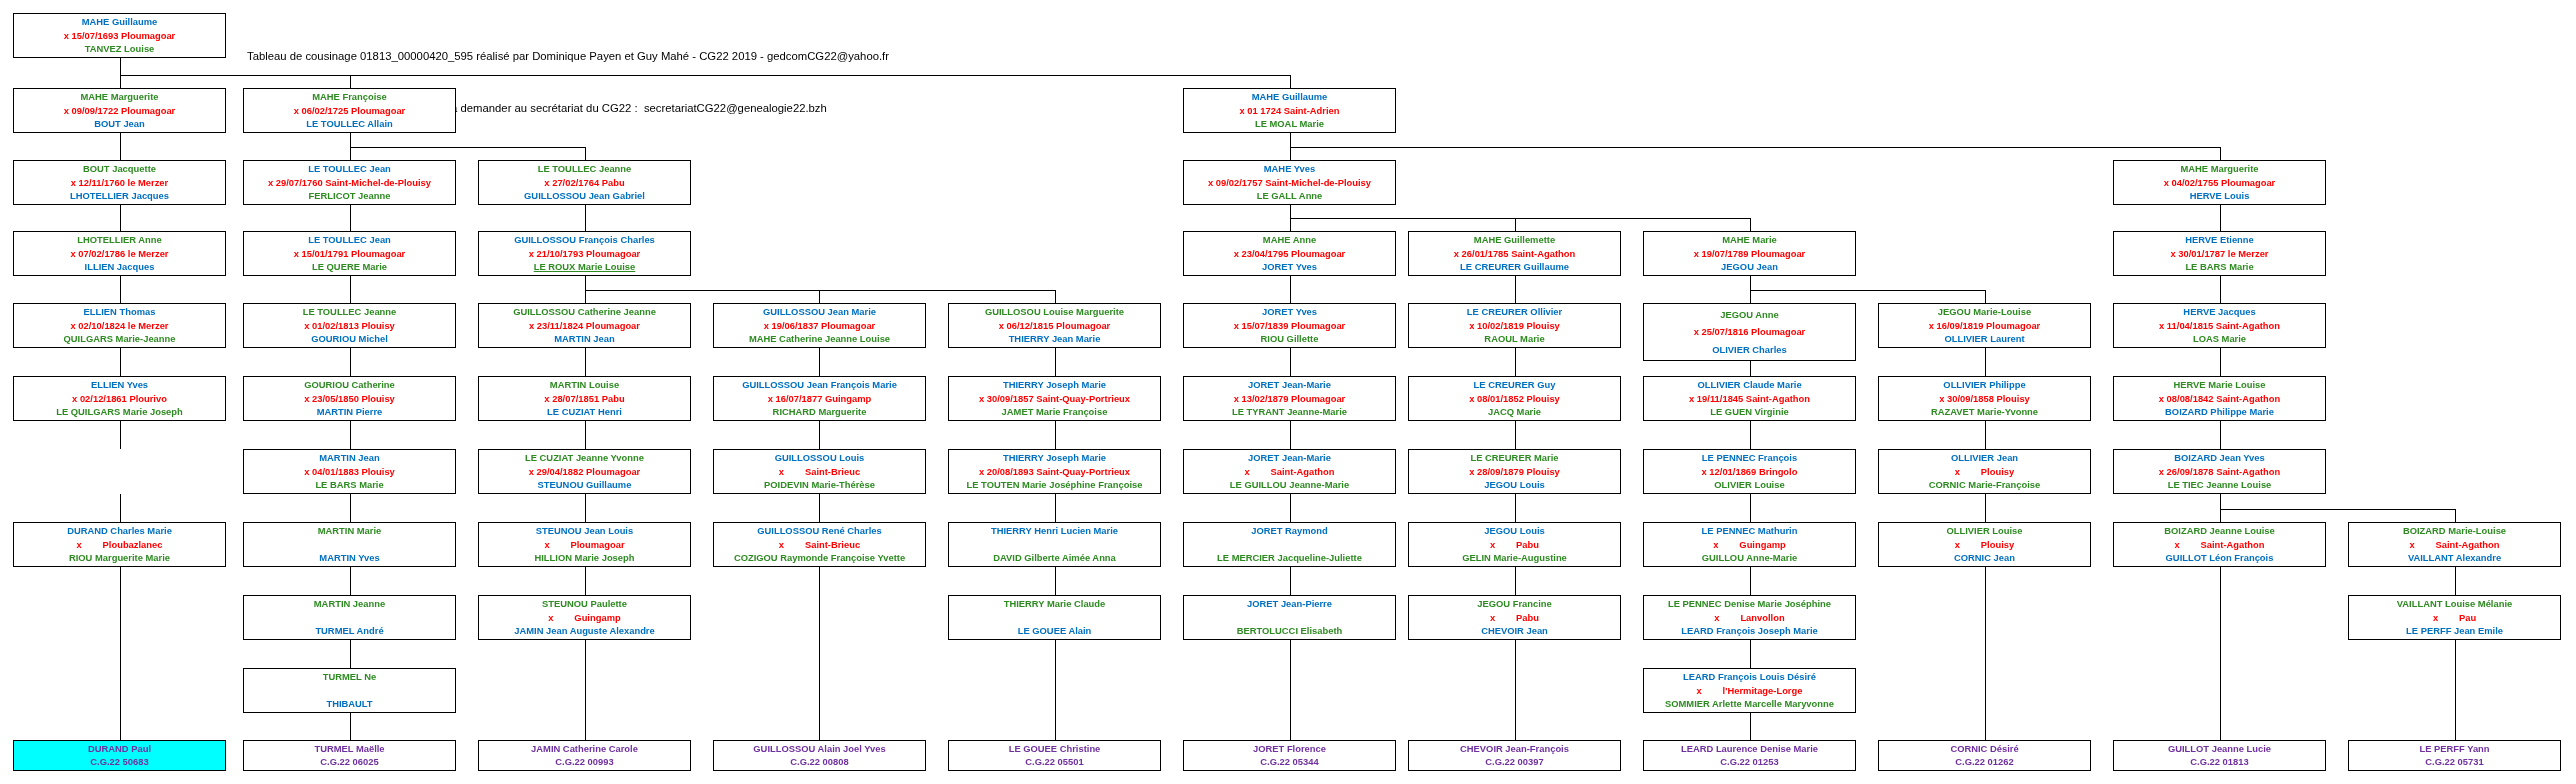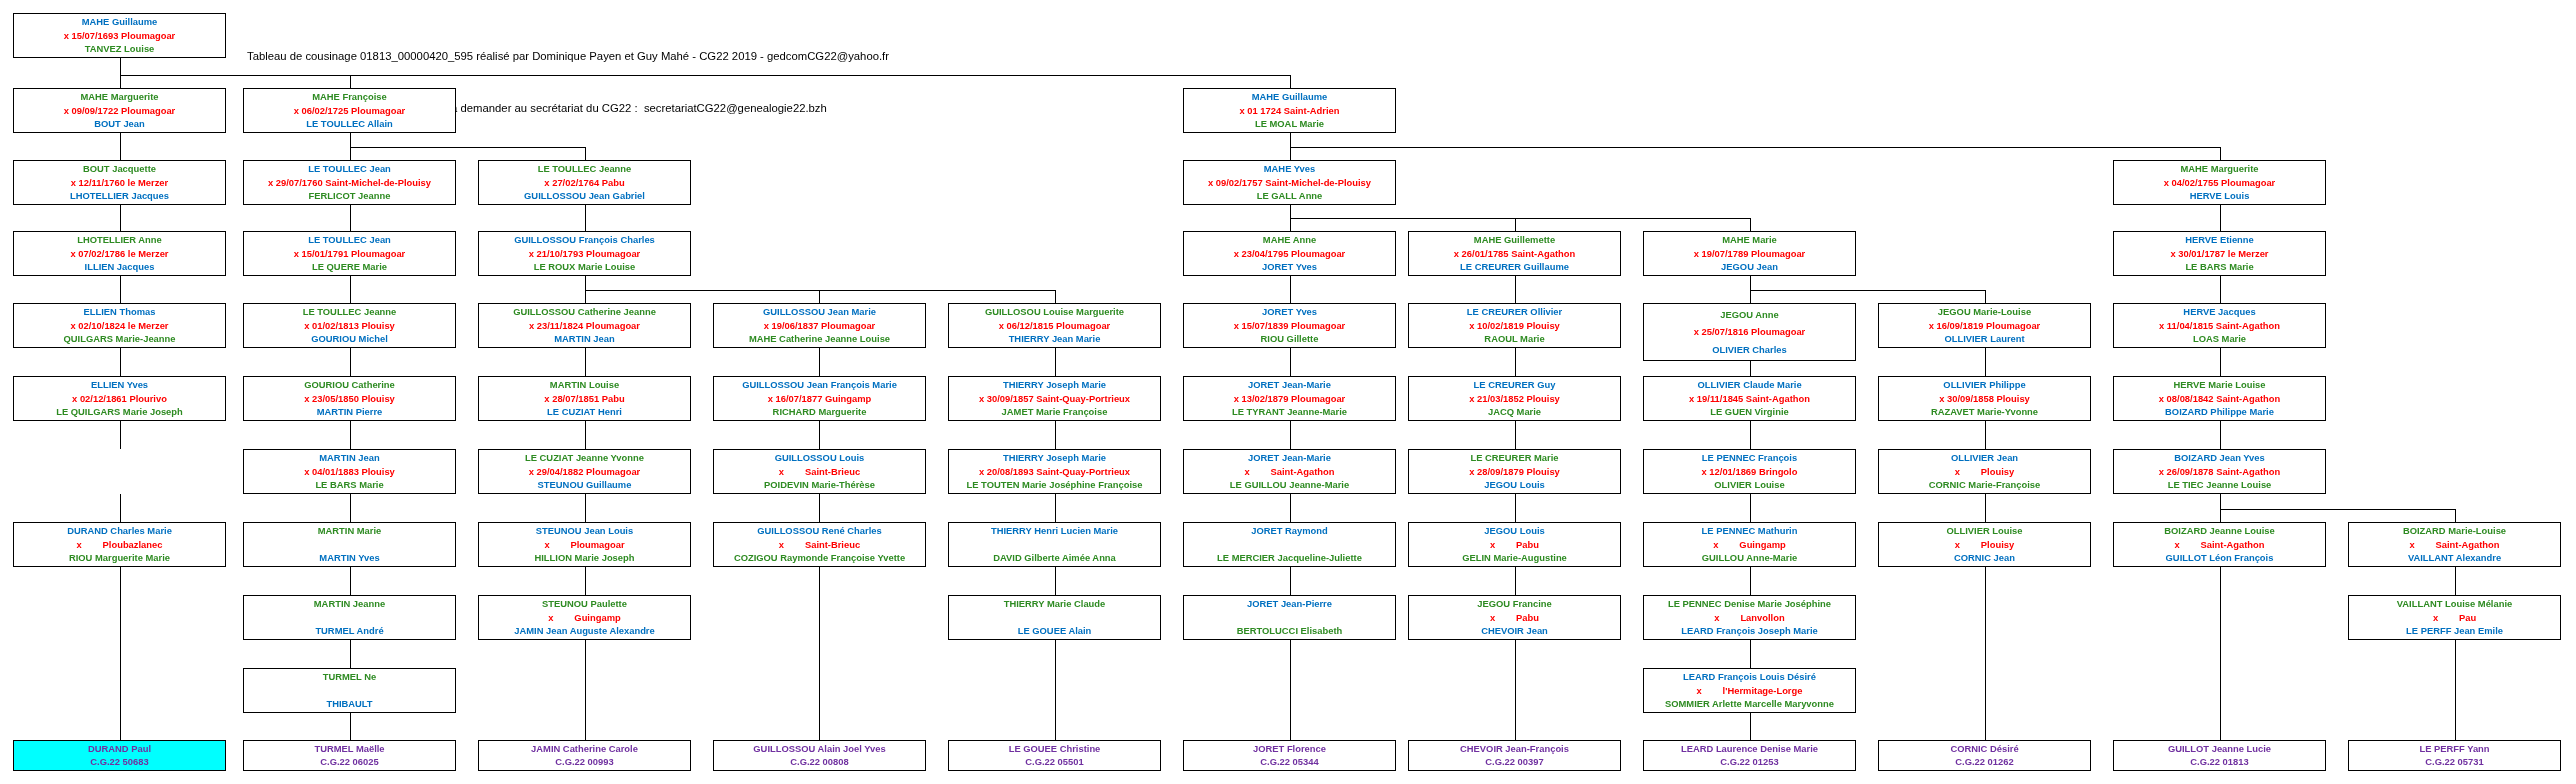"LE ROUX Marie Louise" div.line { text-decoration: none -> underline }
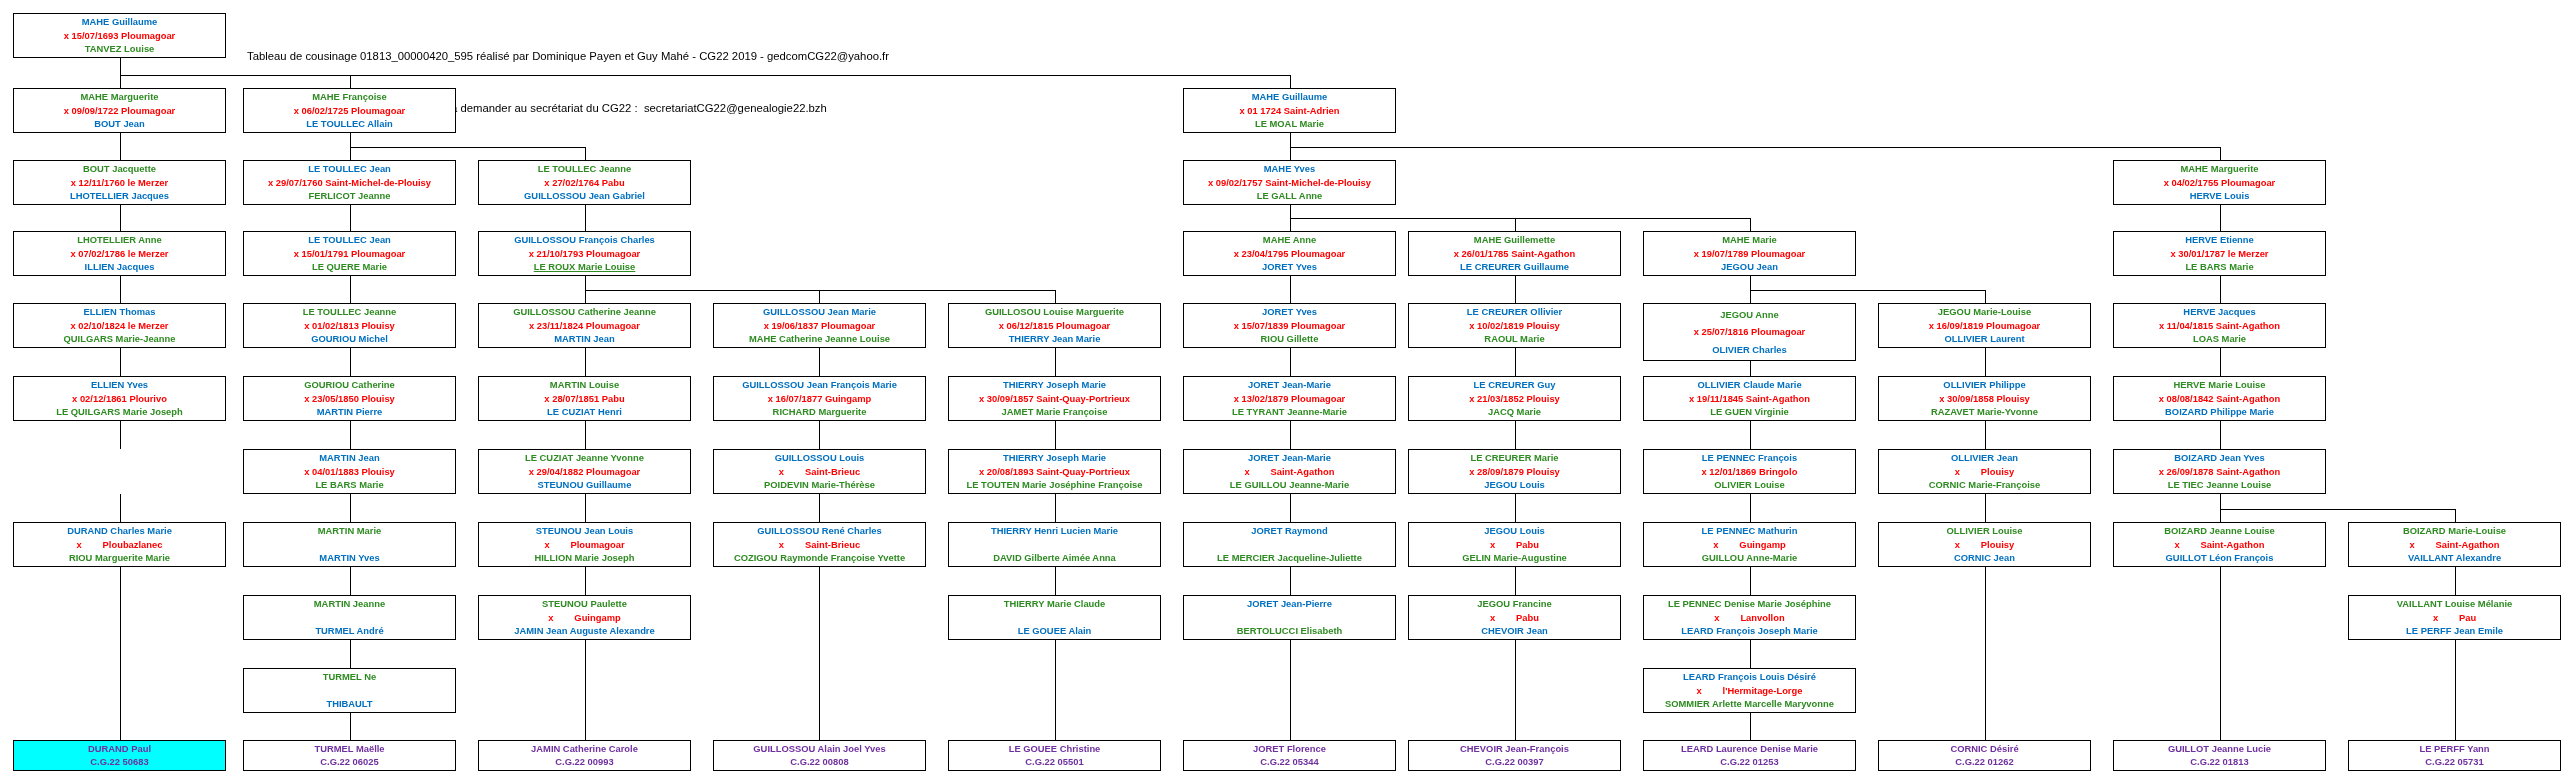"x 21/03/1852 Plouisy" div.line { text: 21/03/1852 -> 08/01/1852 }
